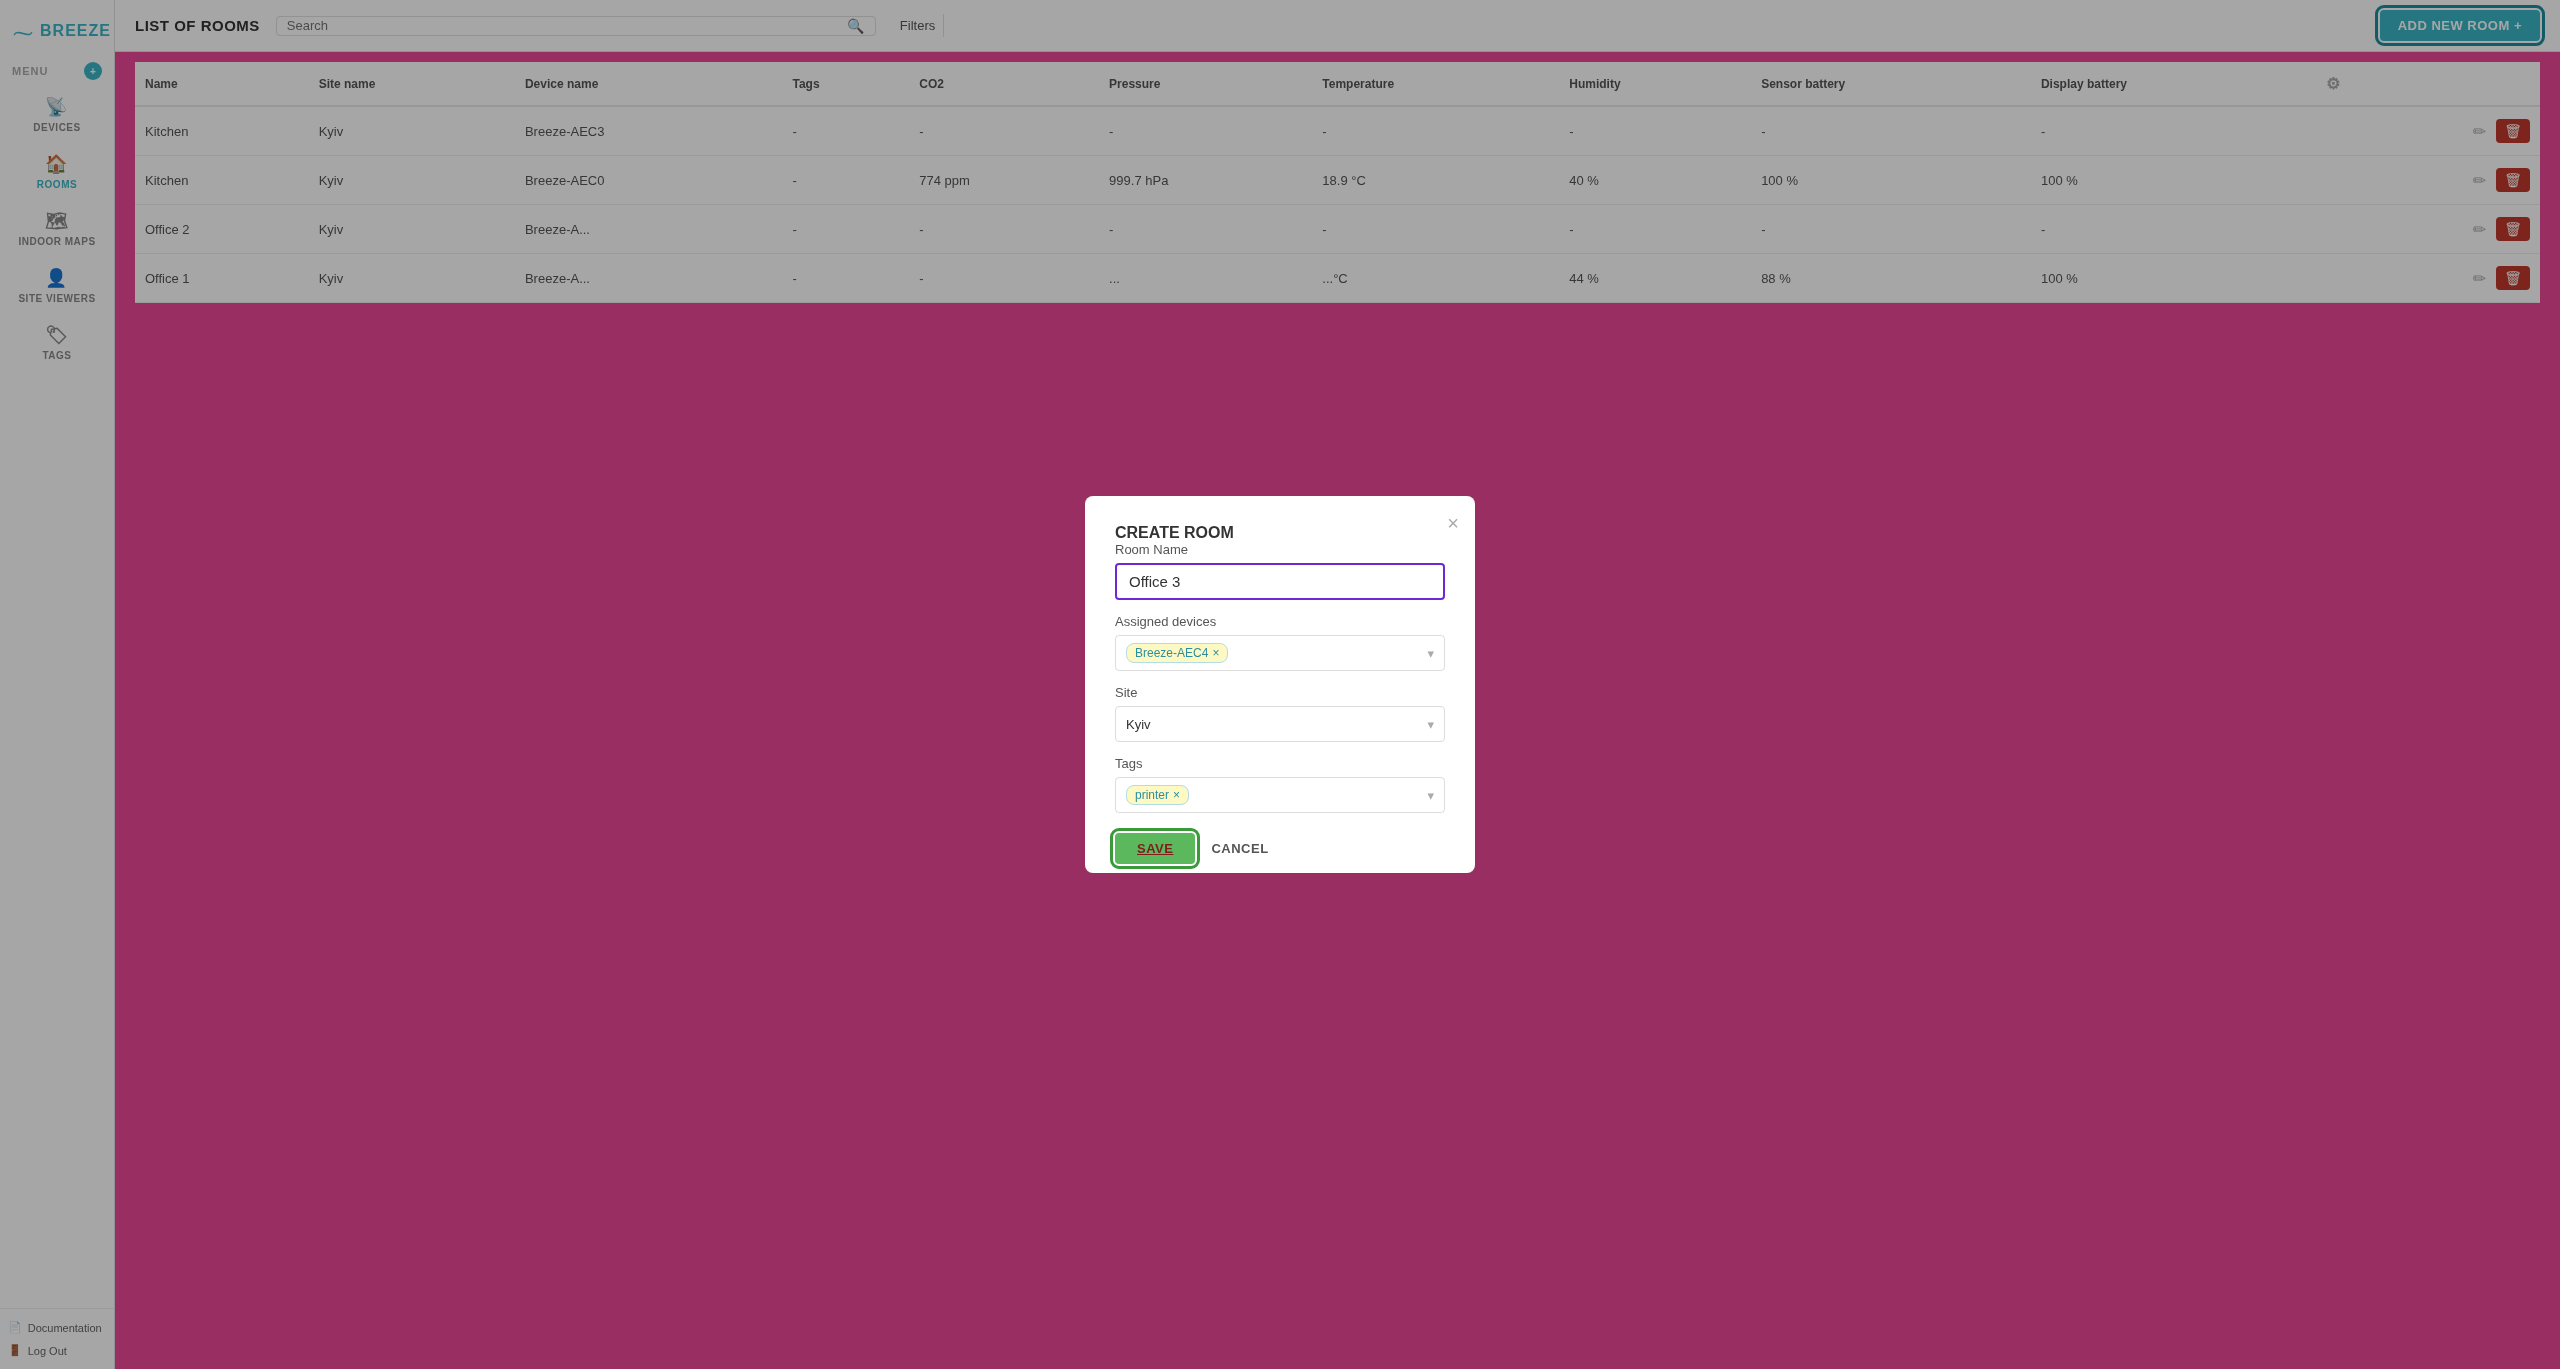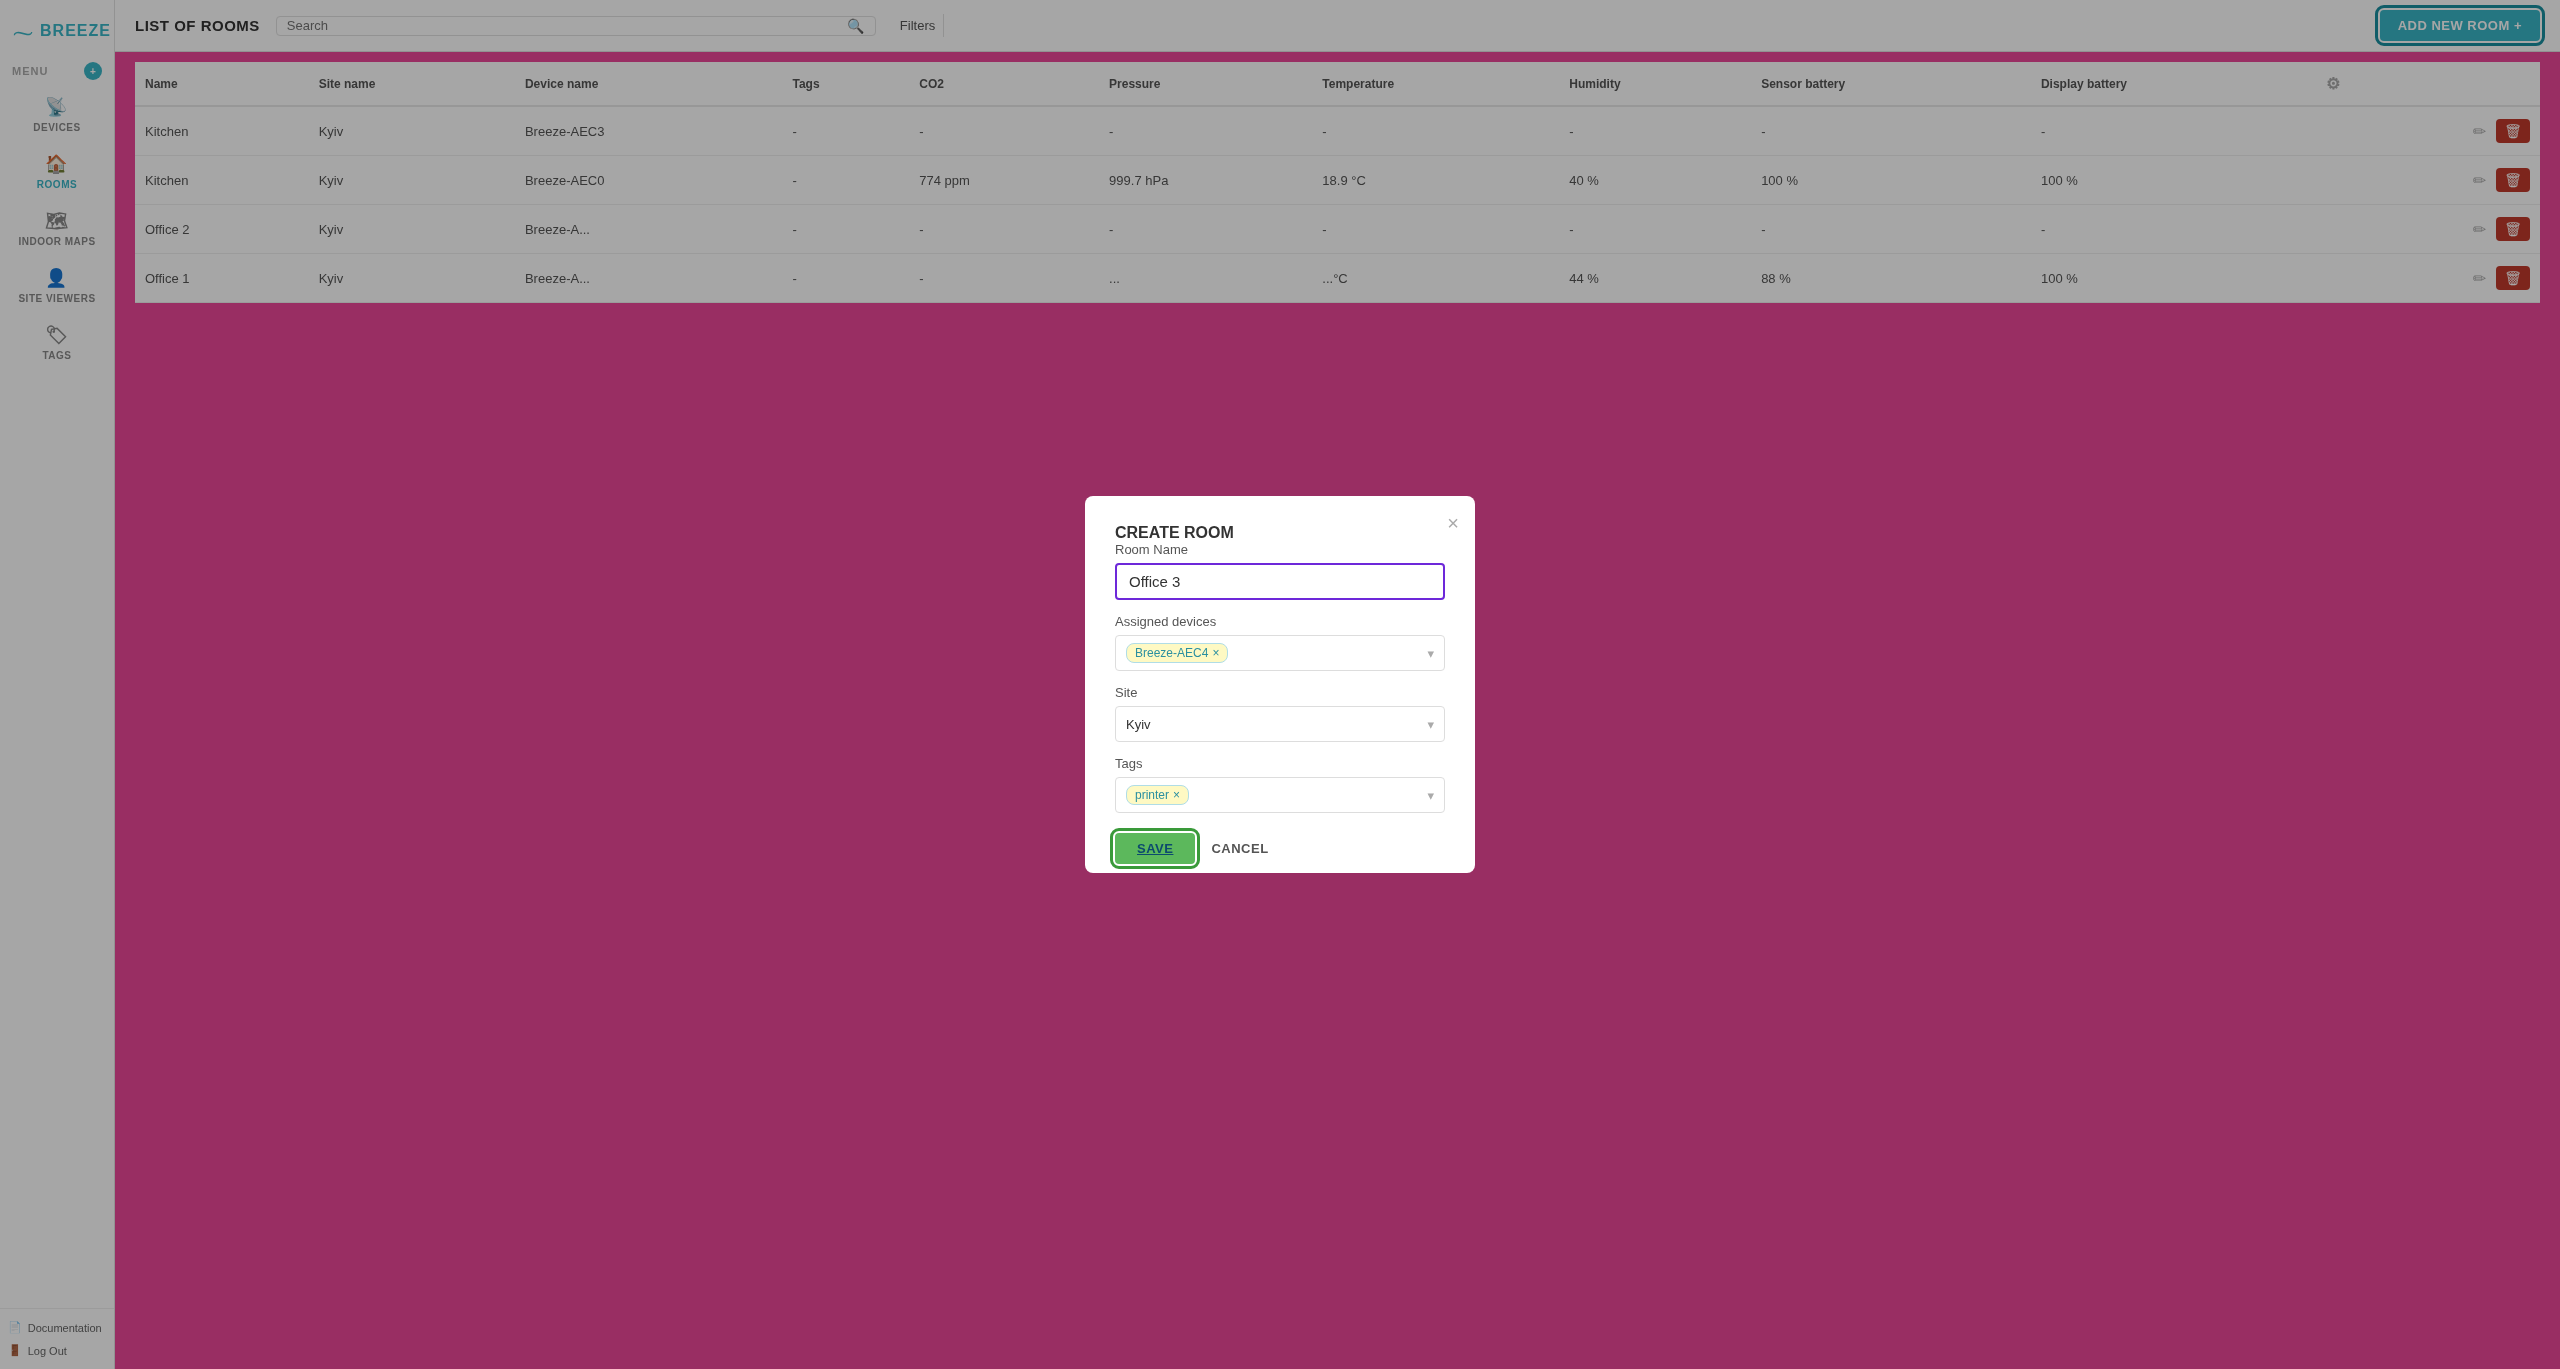"SAVE" .save-btn { color: #0c4a6e -> #7f1d1d }
